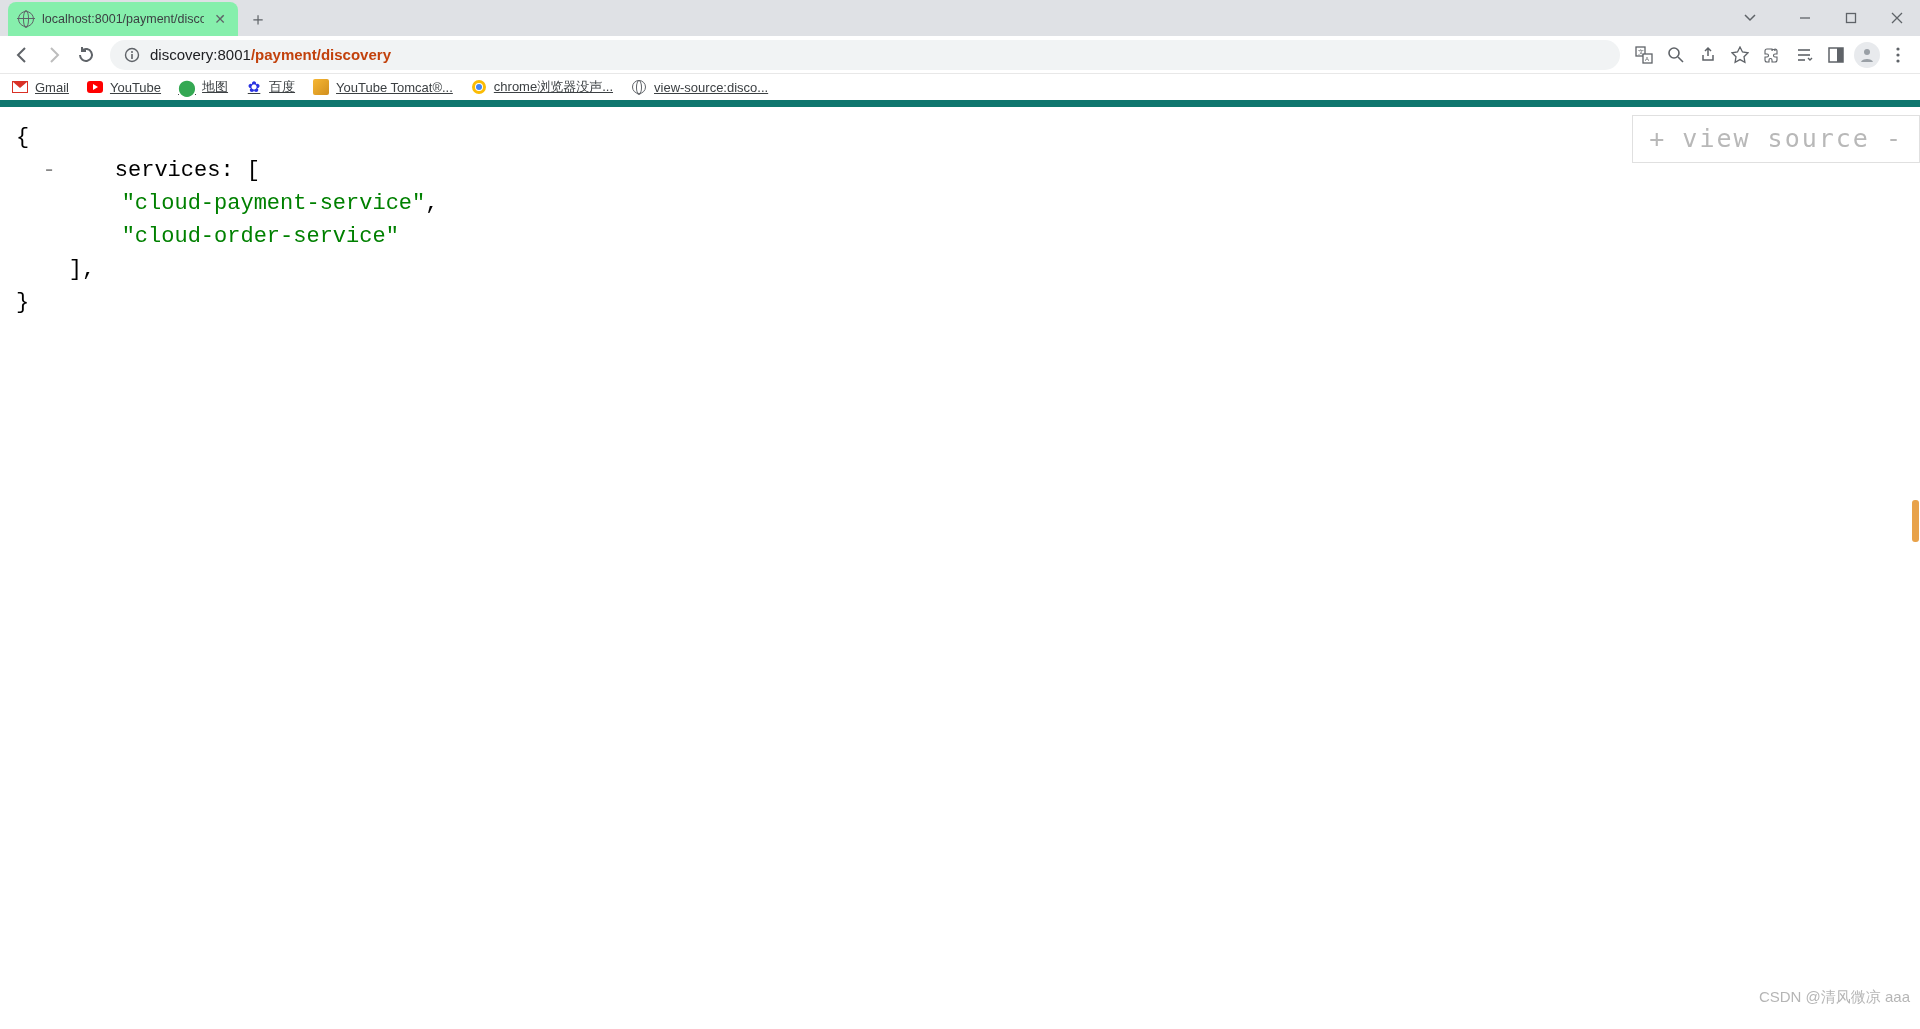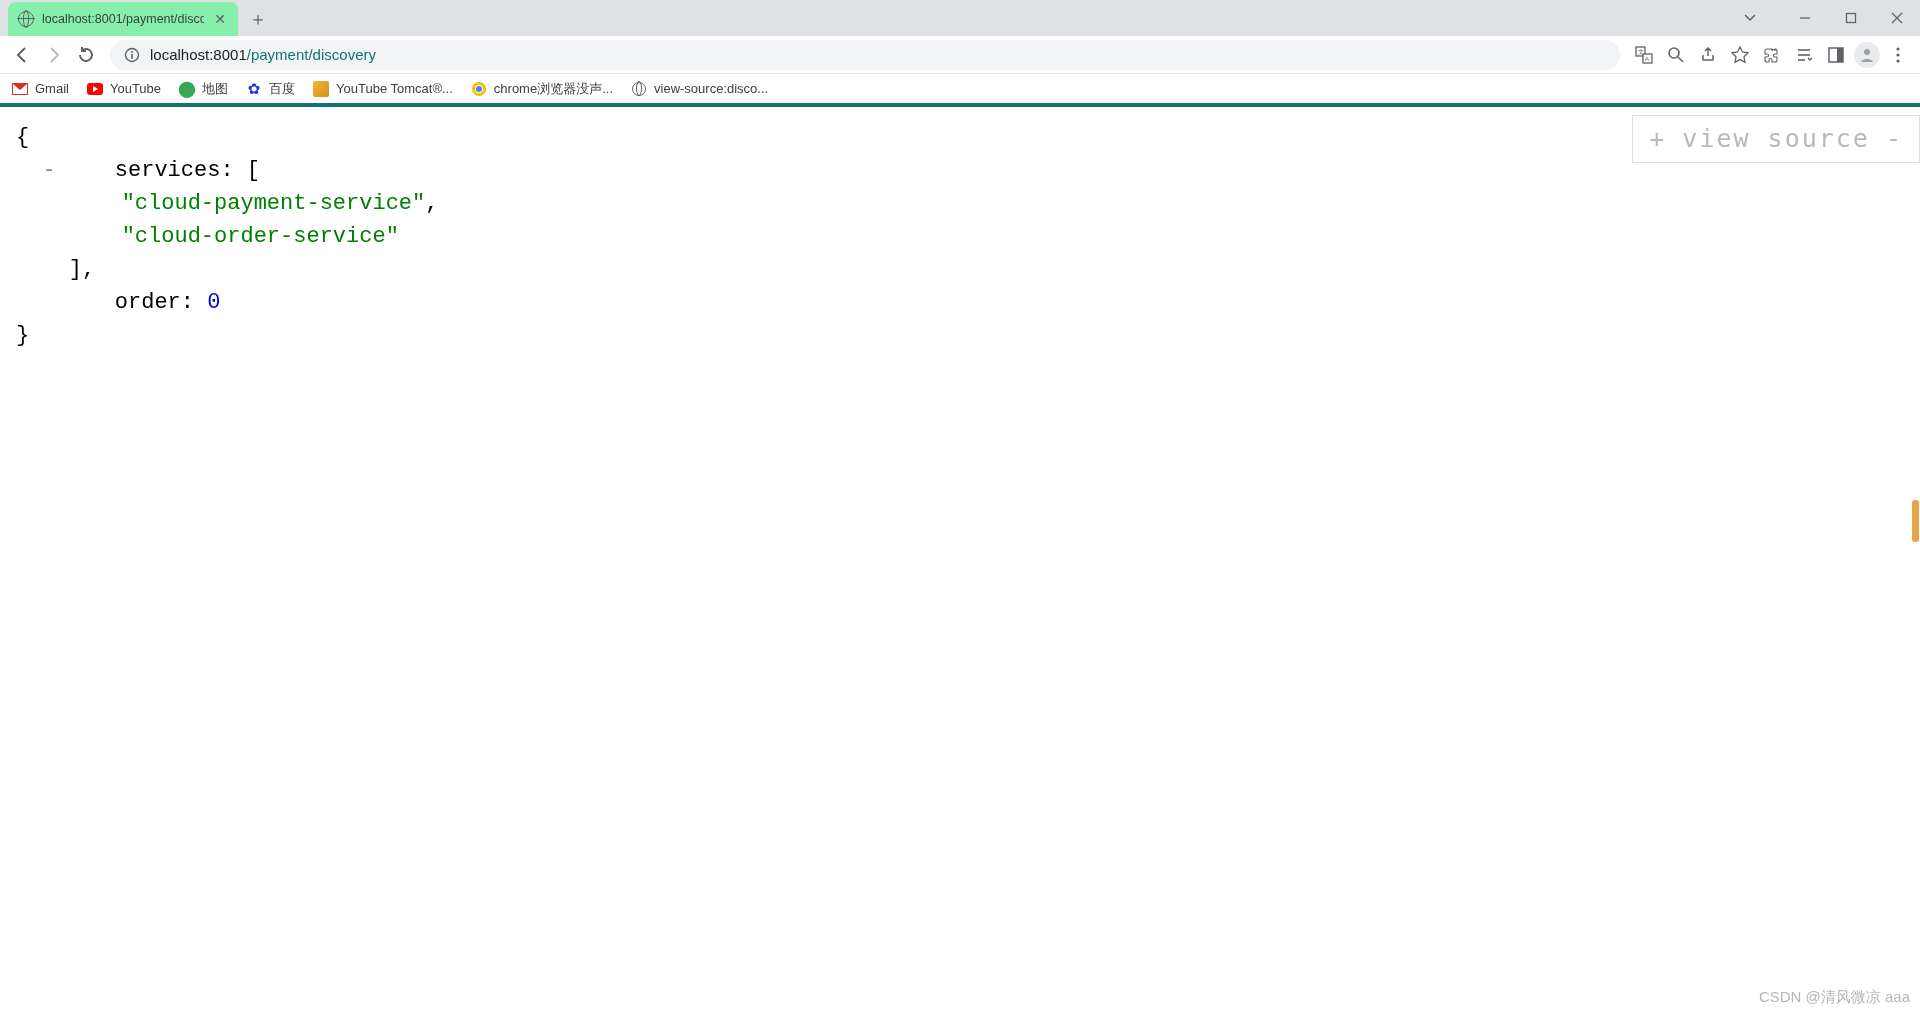"localhost:8001" span { text: localhost:8001 -> discovery:8001 }
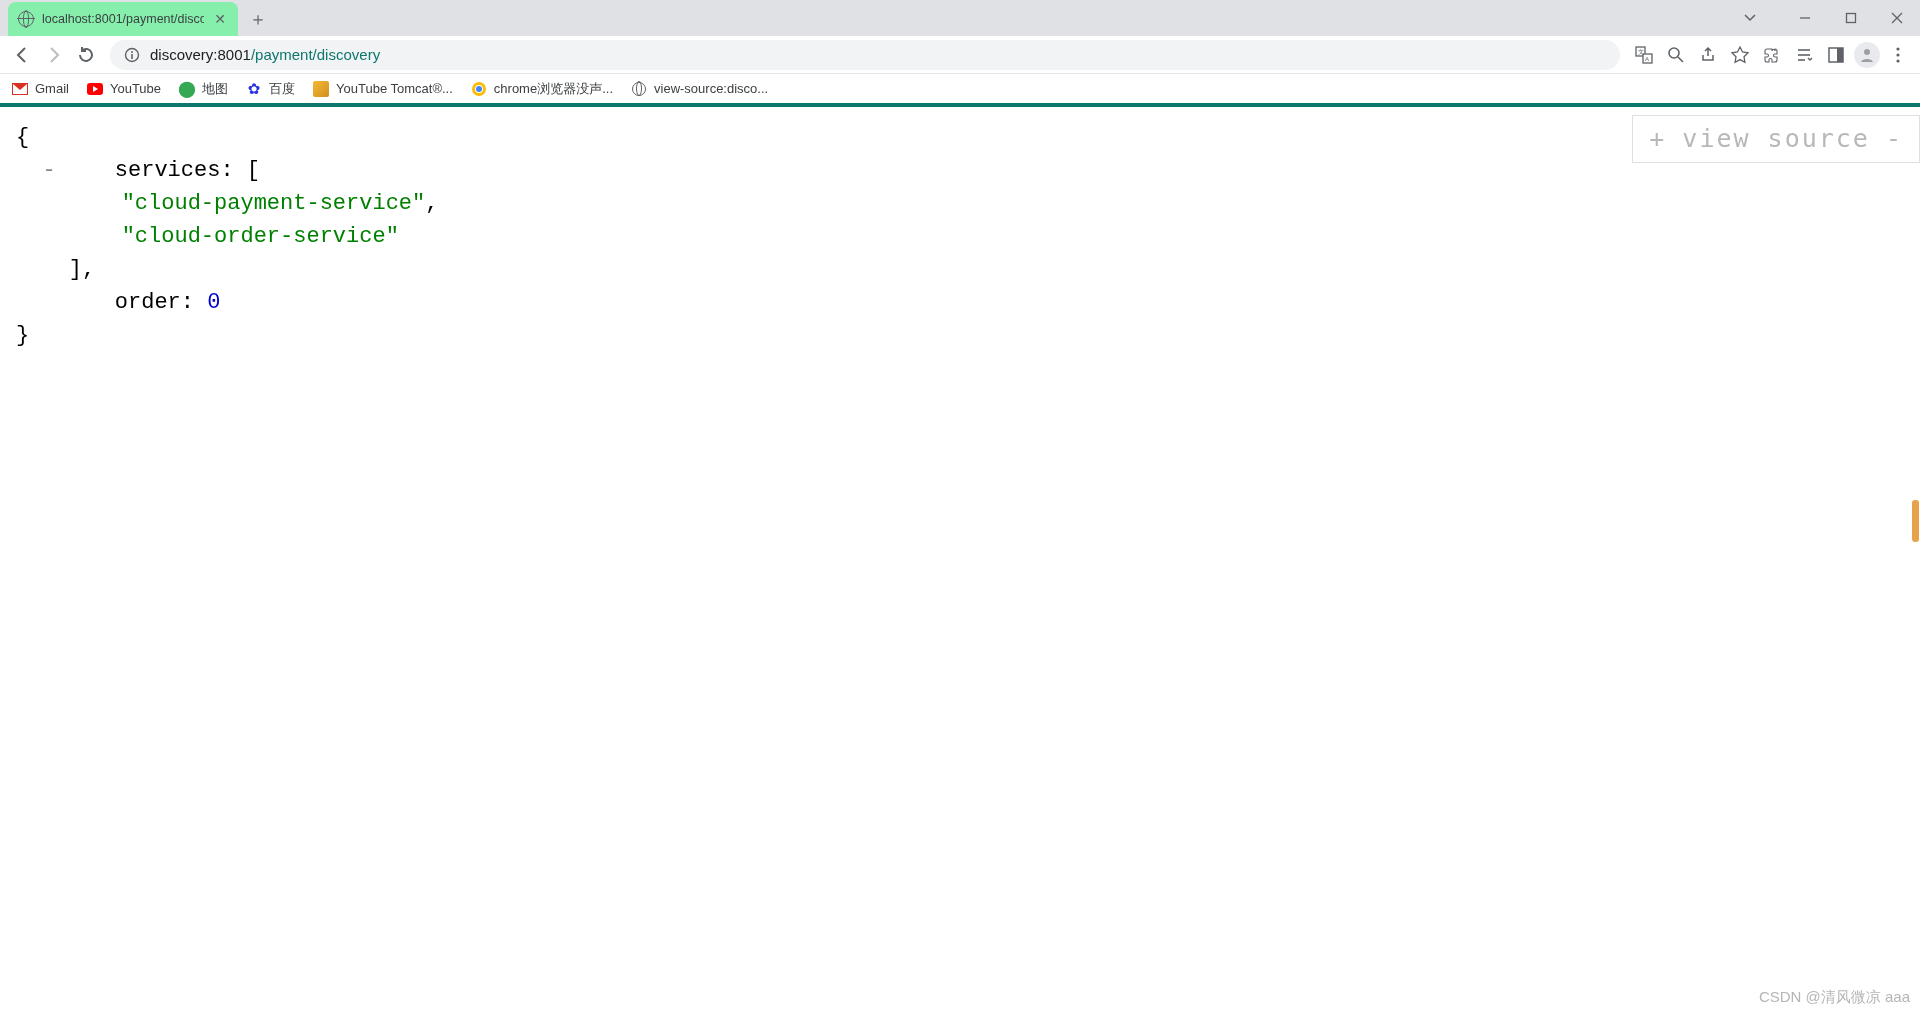"/payment/discovery" .omnibox .url .dim { color: #0f766e -> #c2410c; font-weight: none -> bold }
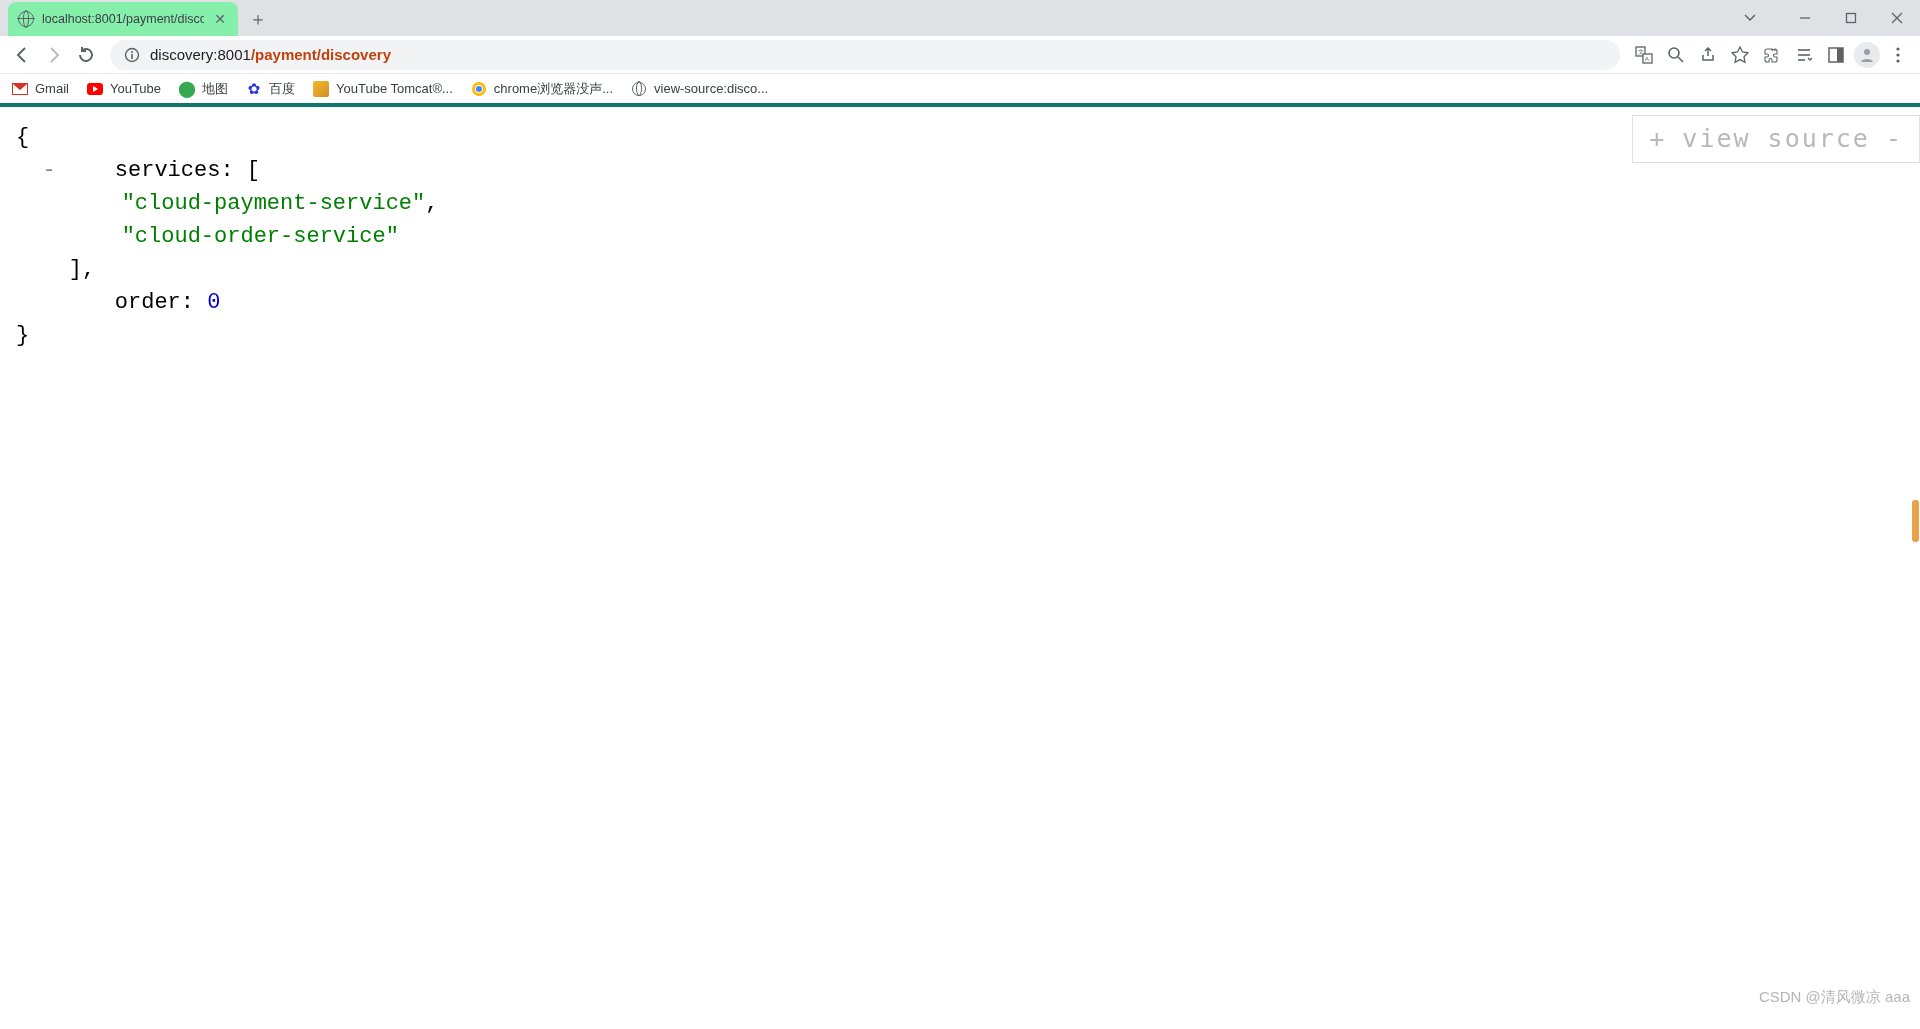"Gmail" .bookmarks { border-bottom: 4px solid #0f766e -> 7px solid #0f766e; text-decoration: none -> underline }
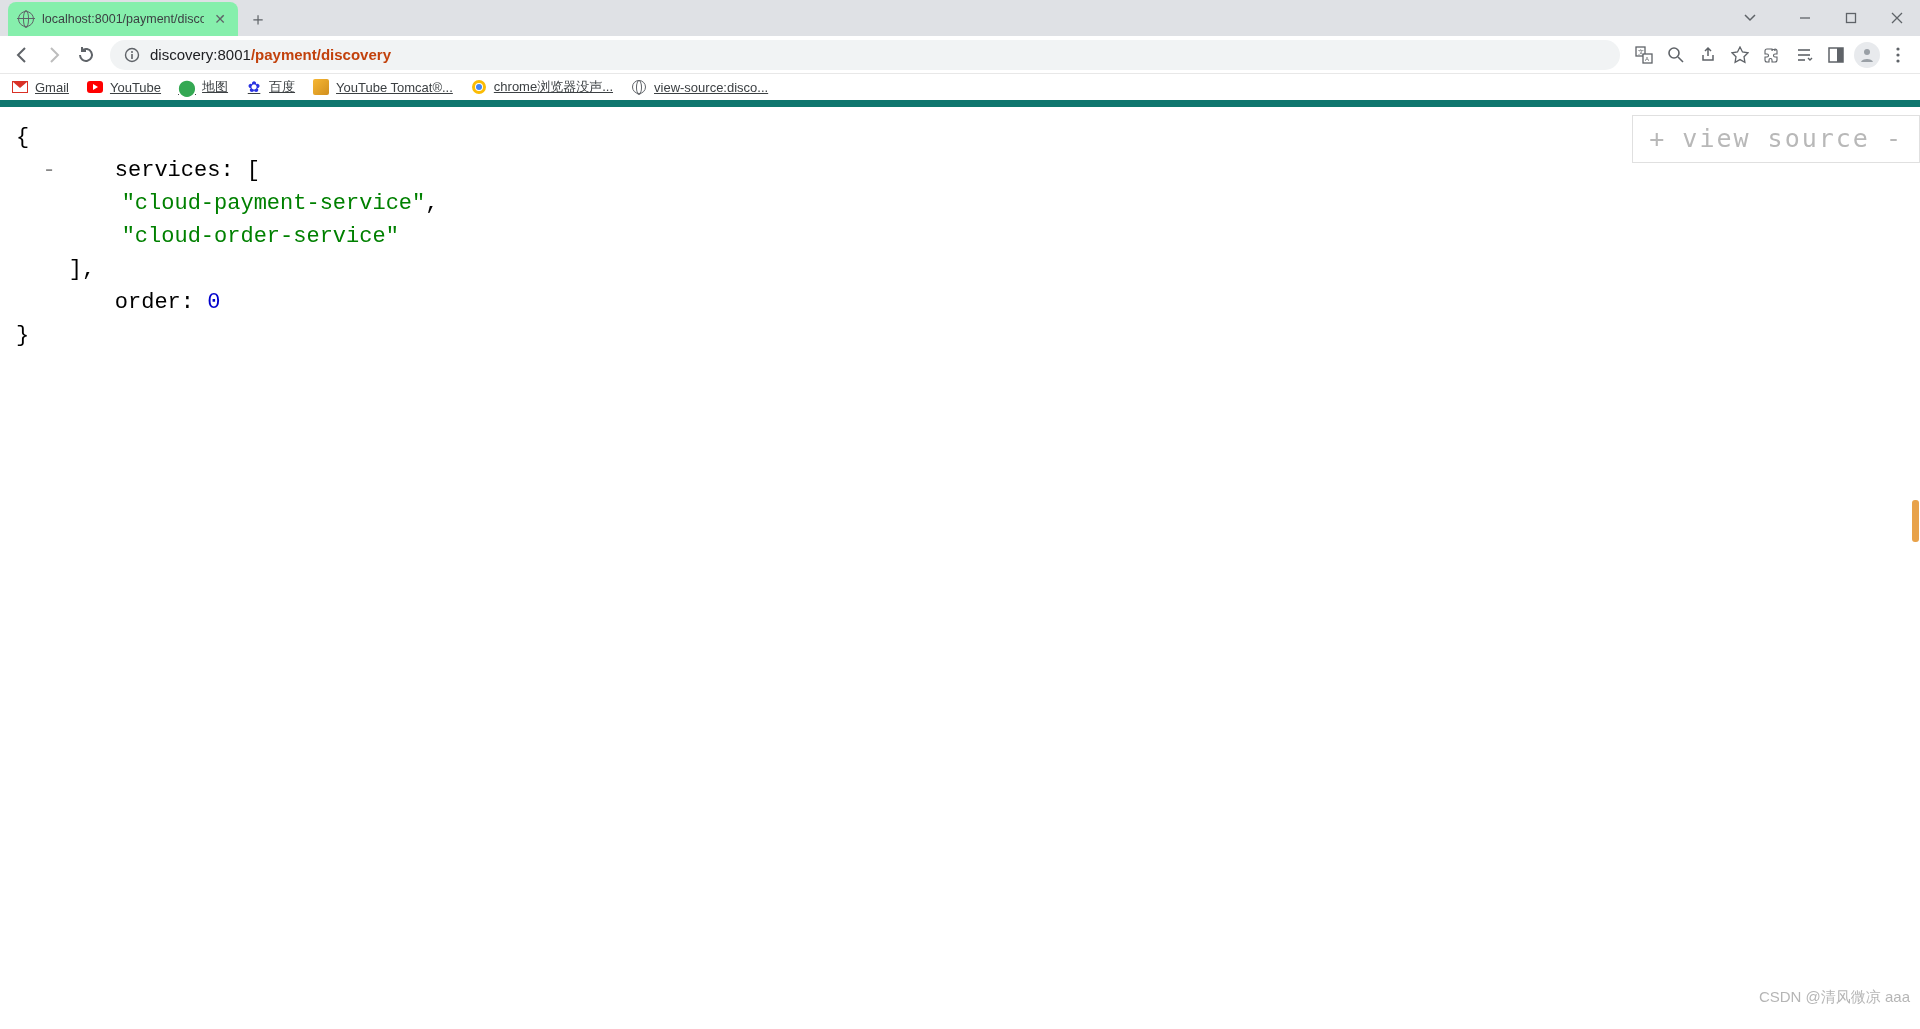"order: 0" div.json-line { html: <div> <span>order</span><span>: </span><span>0</span></div> -> none }
